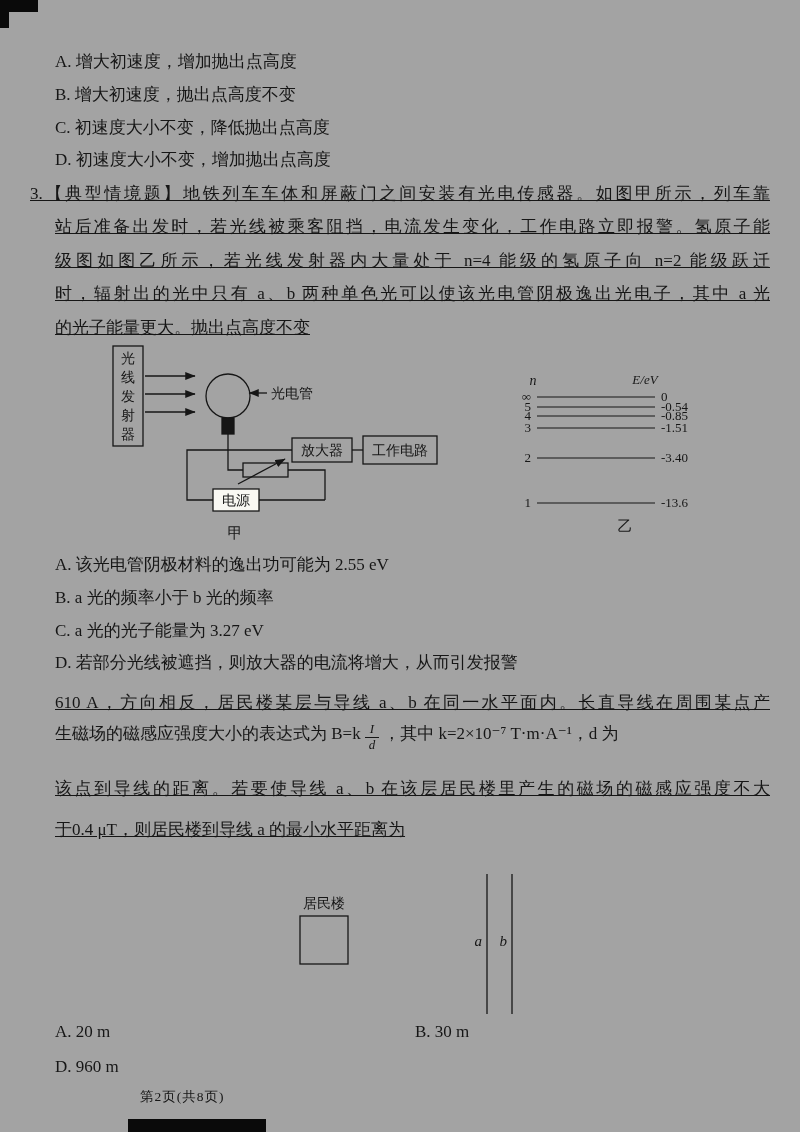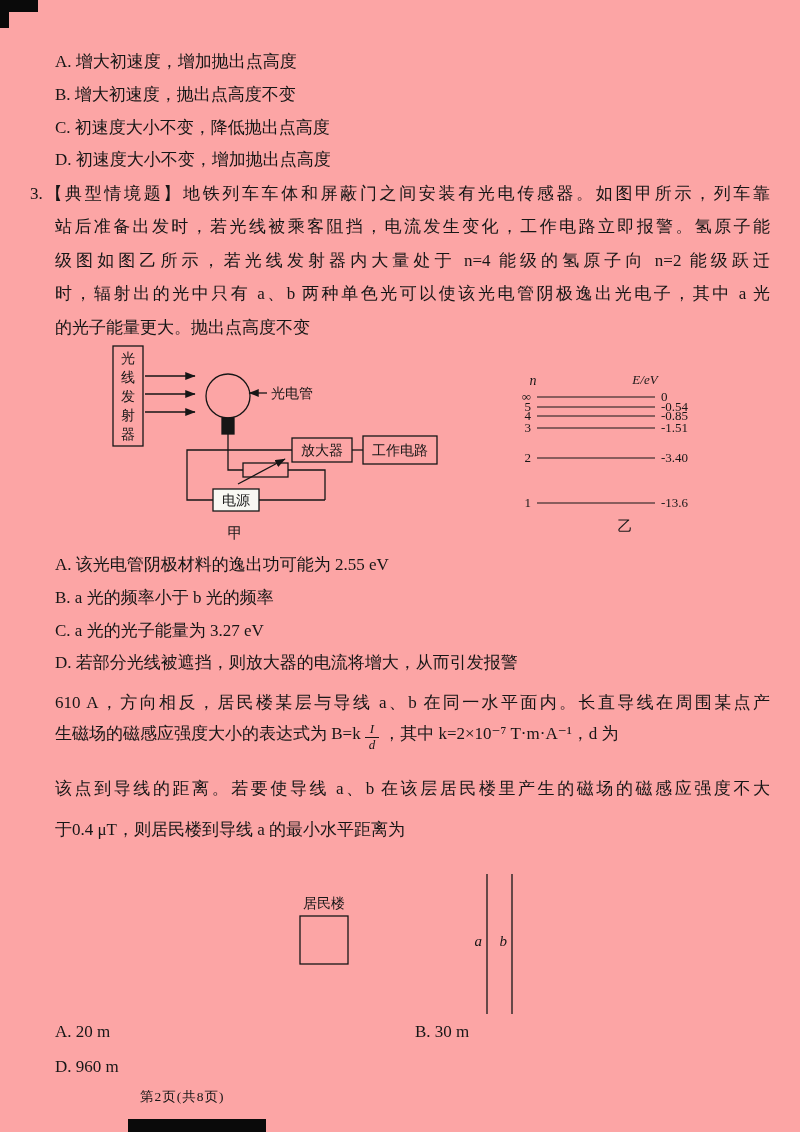"A. 增大初速度，增加抛出点高度" .page { background: #fca5a5 -> #a3a3a3 }
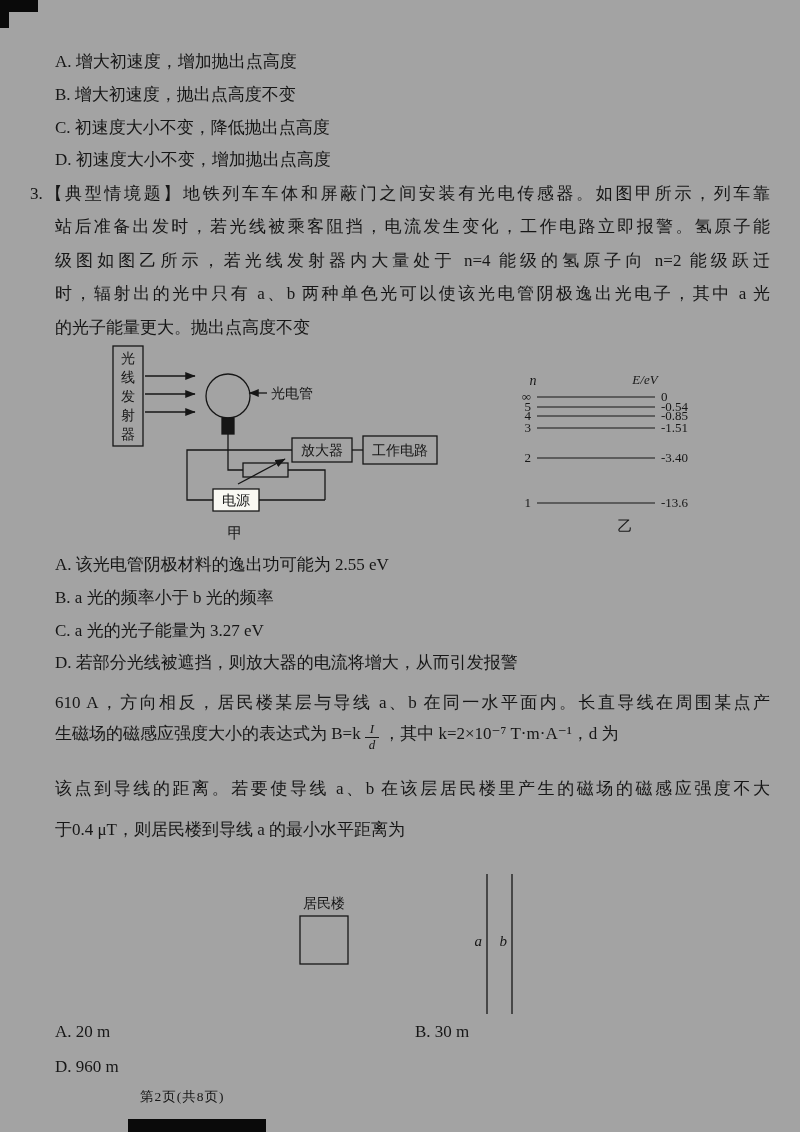"3.【典型情境题】地铁列车车体和屏蔽门之间安装有光电传感器。如图甲所示，列车靠" .para .pline { text-decoration: none -> underline }
